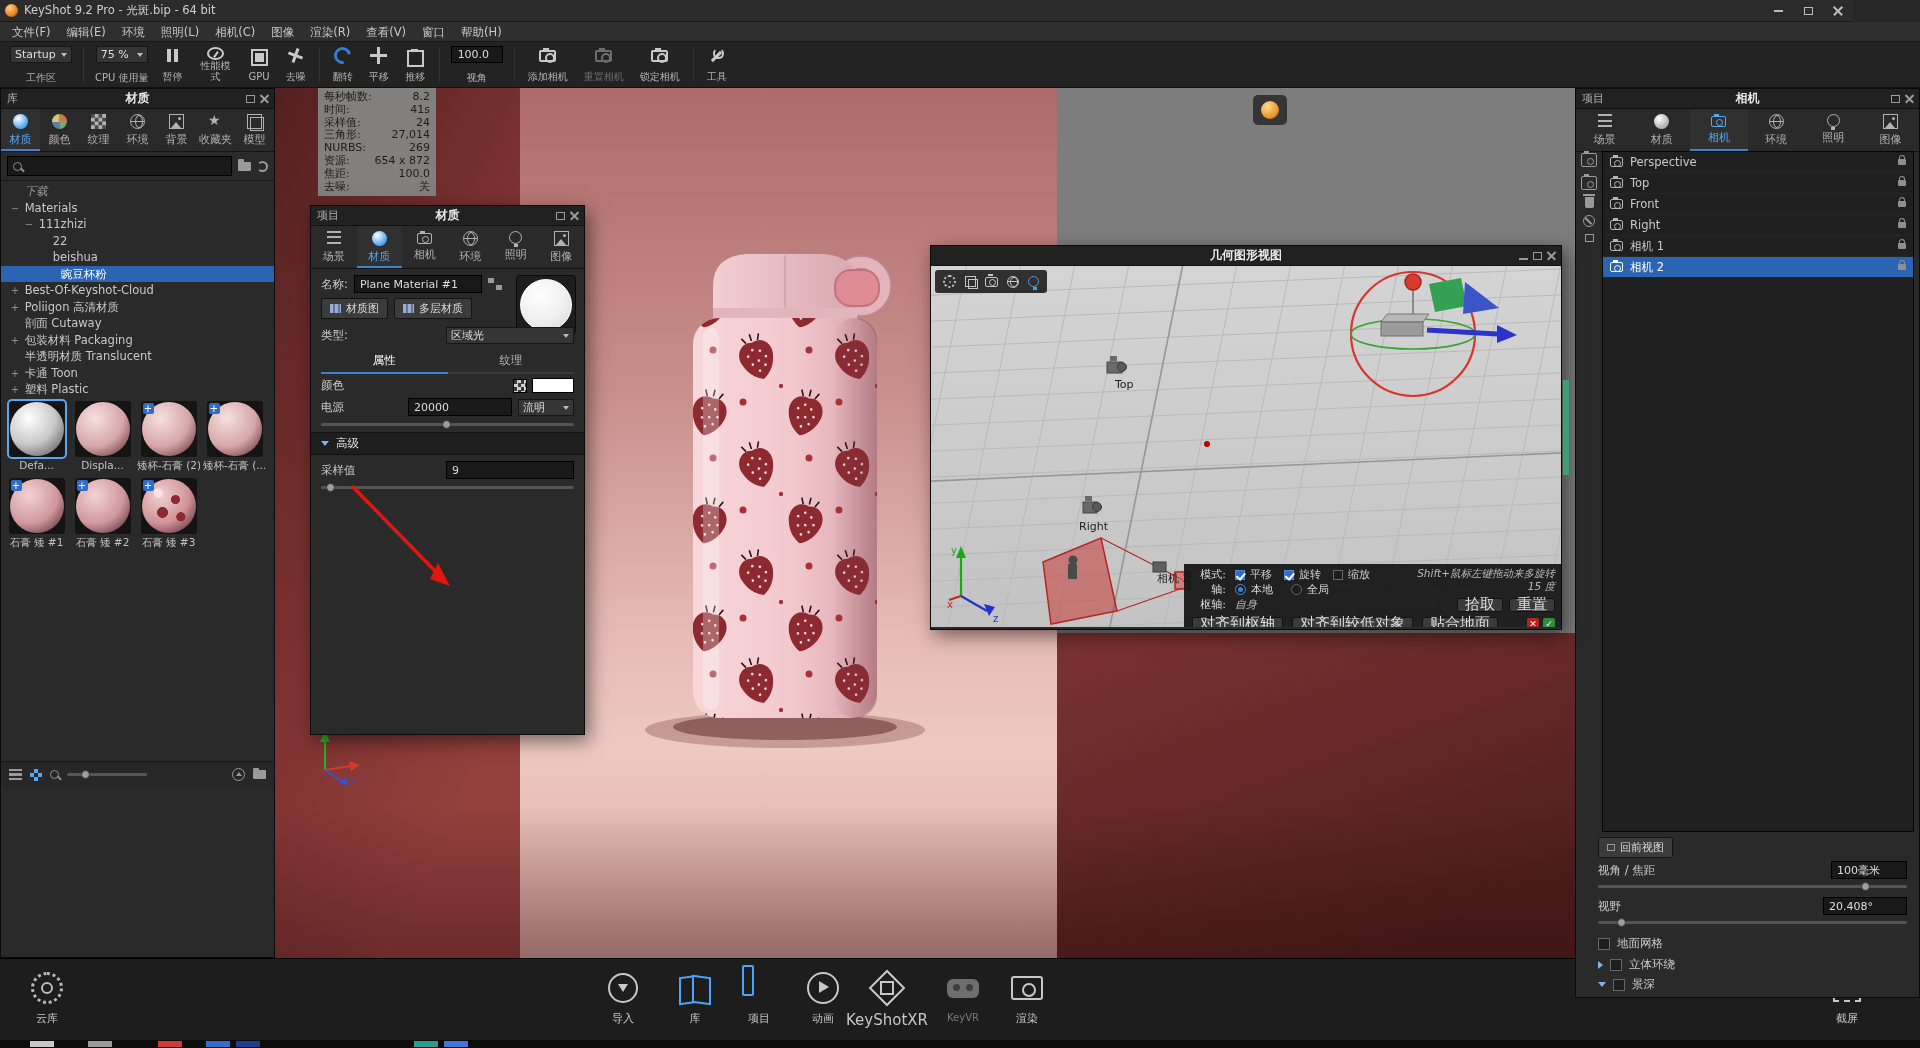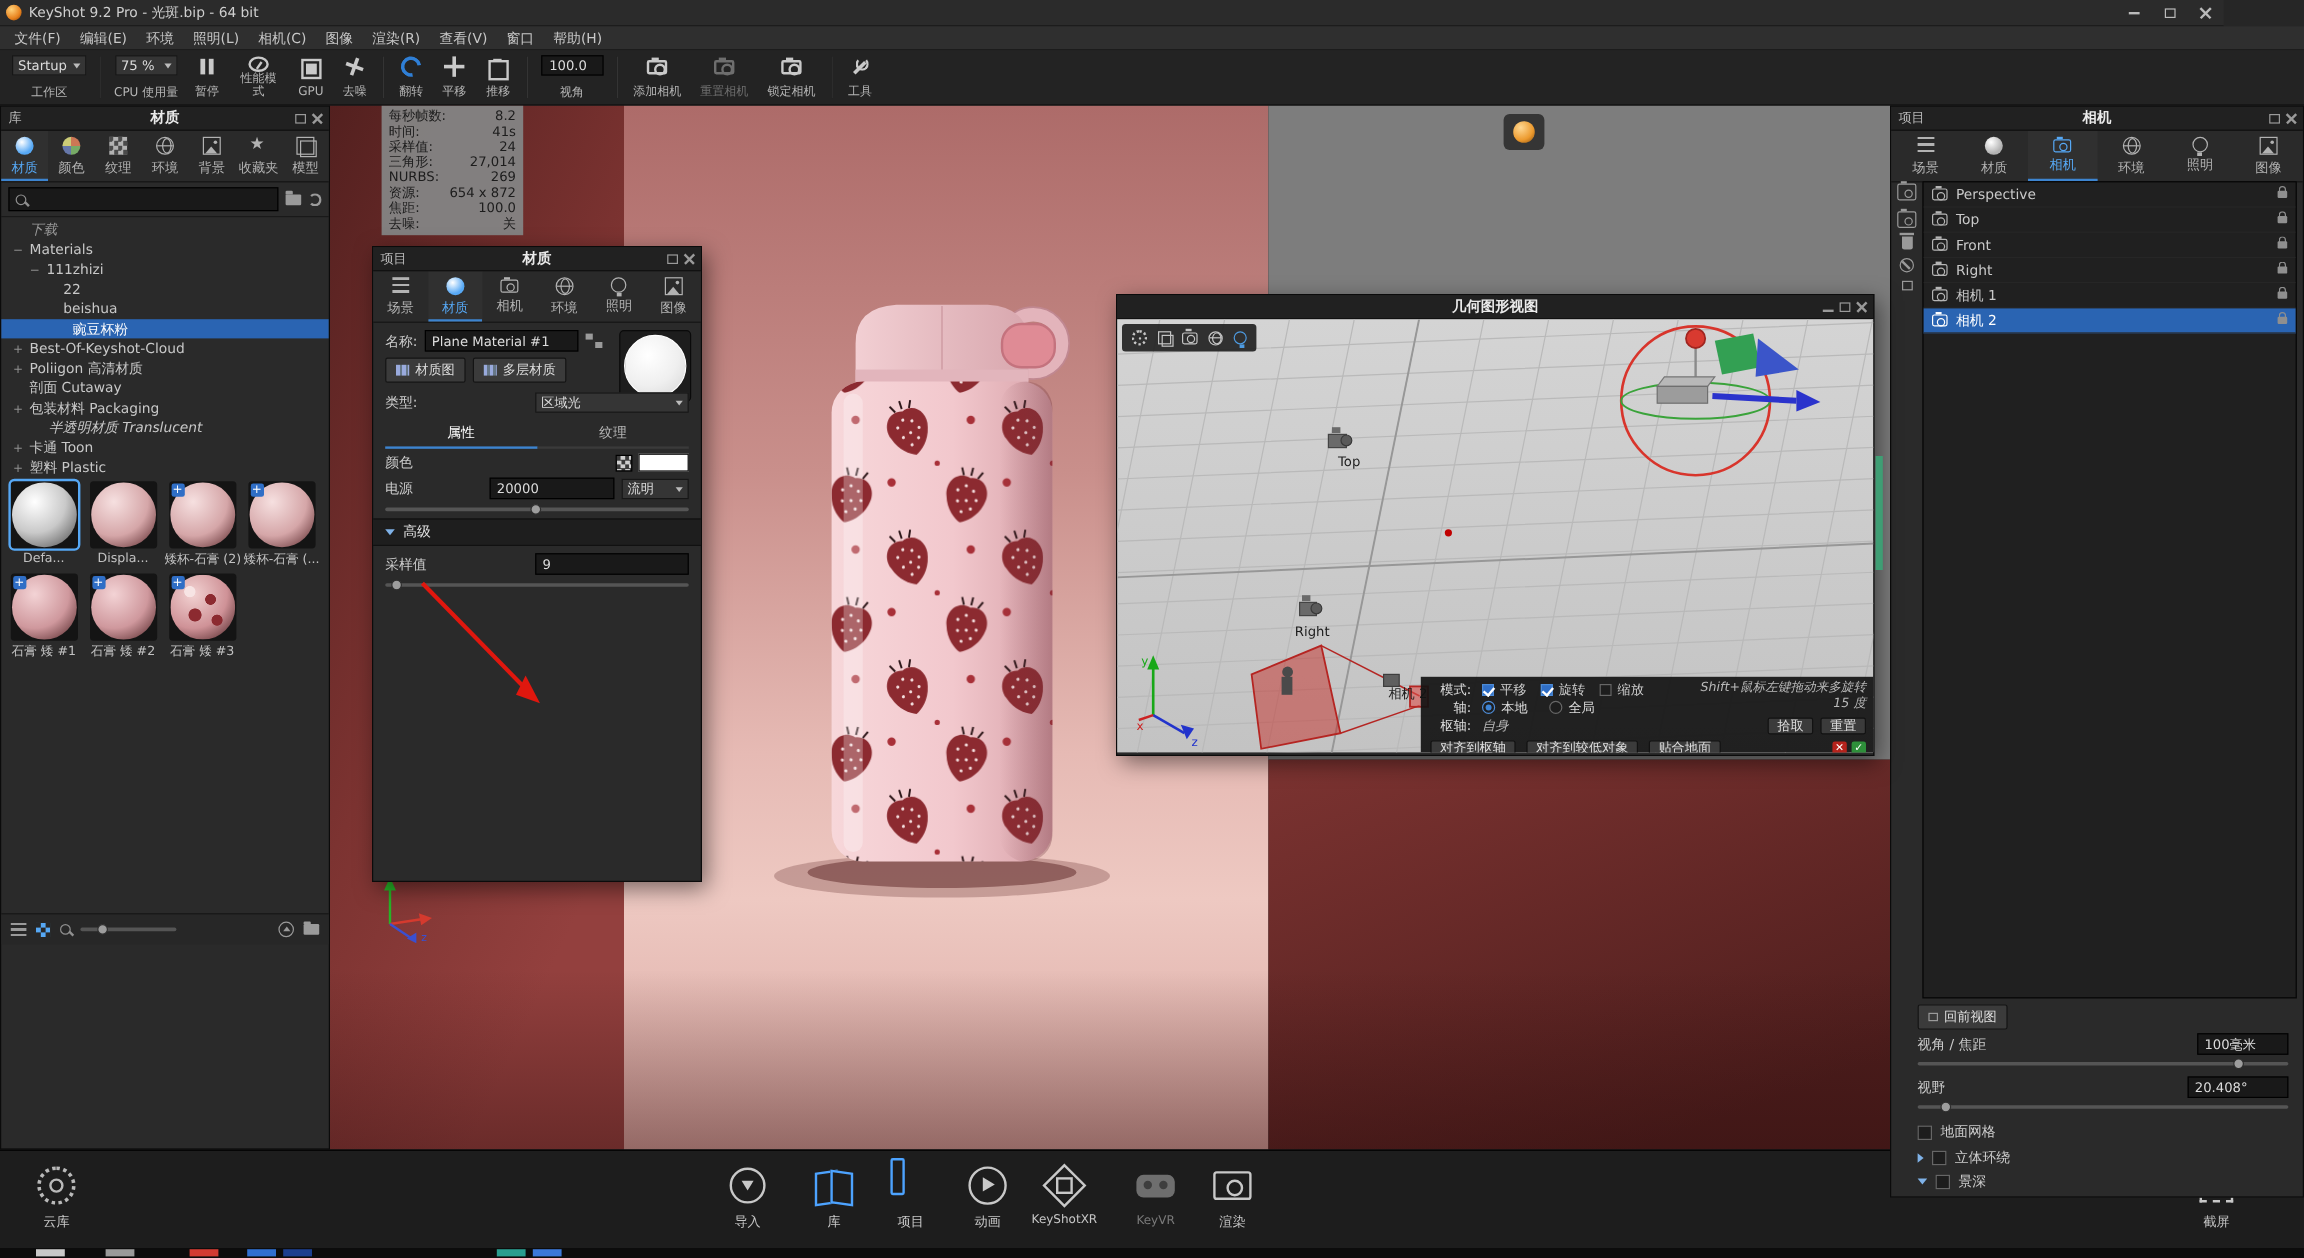"半透明材质 Translucent" div.trow { font-style: italic -> none; padding-left: 24px -> 8px }
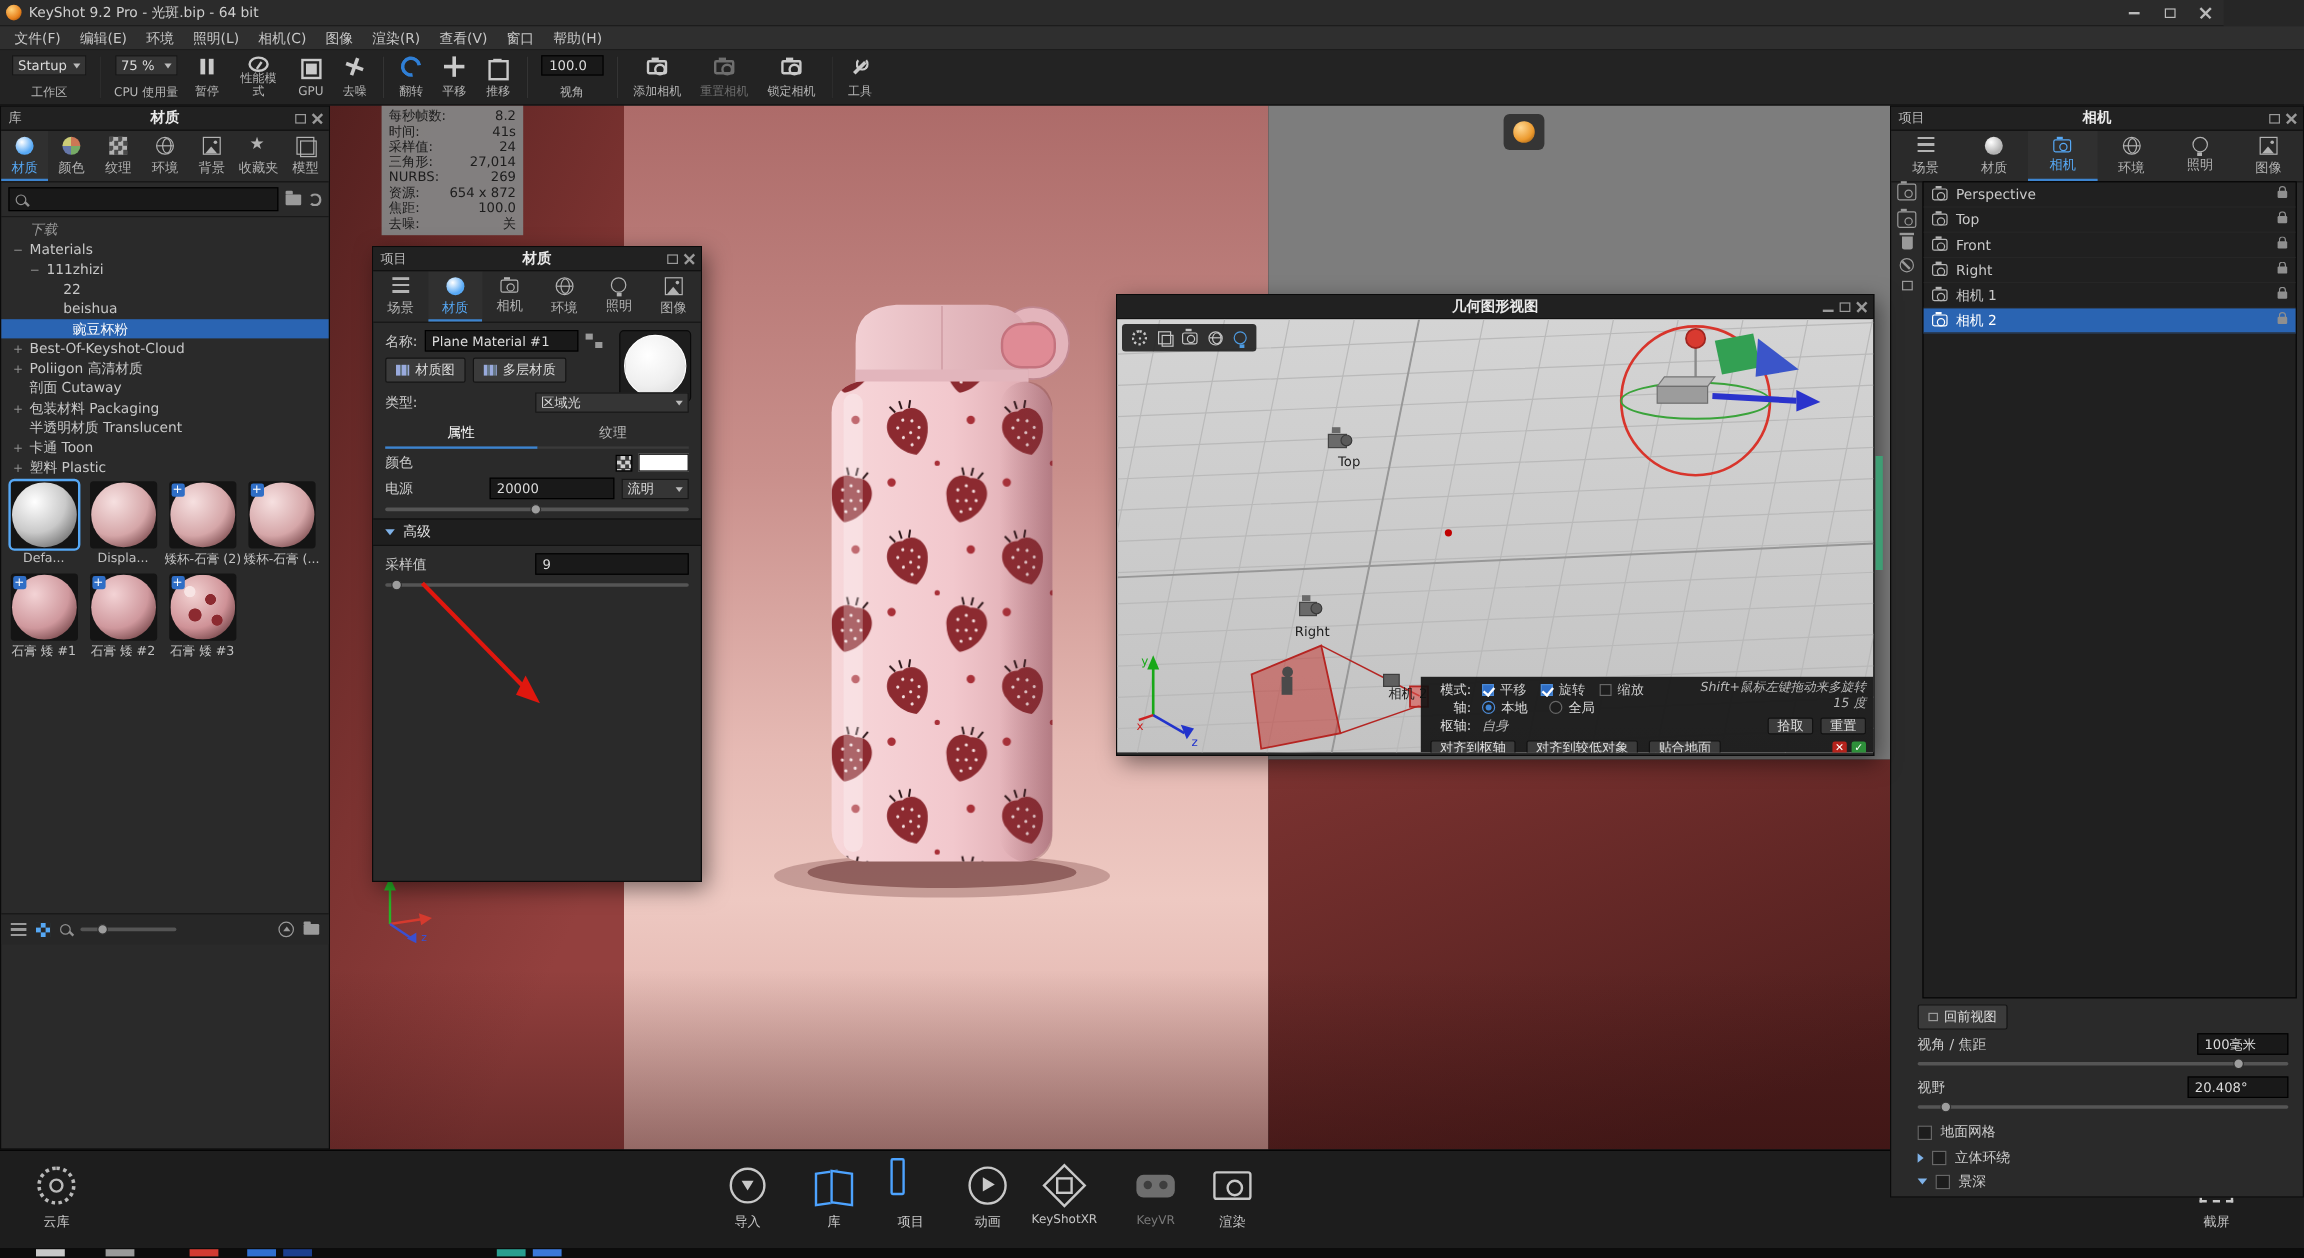"拾取" .gbtn { font-size: 11px -> 15px }
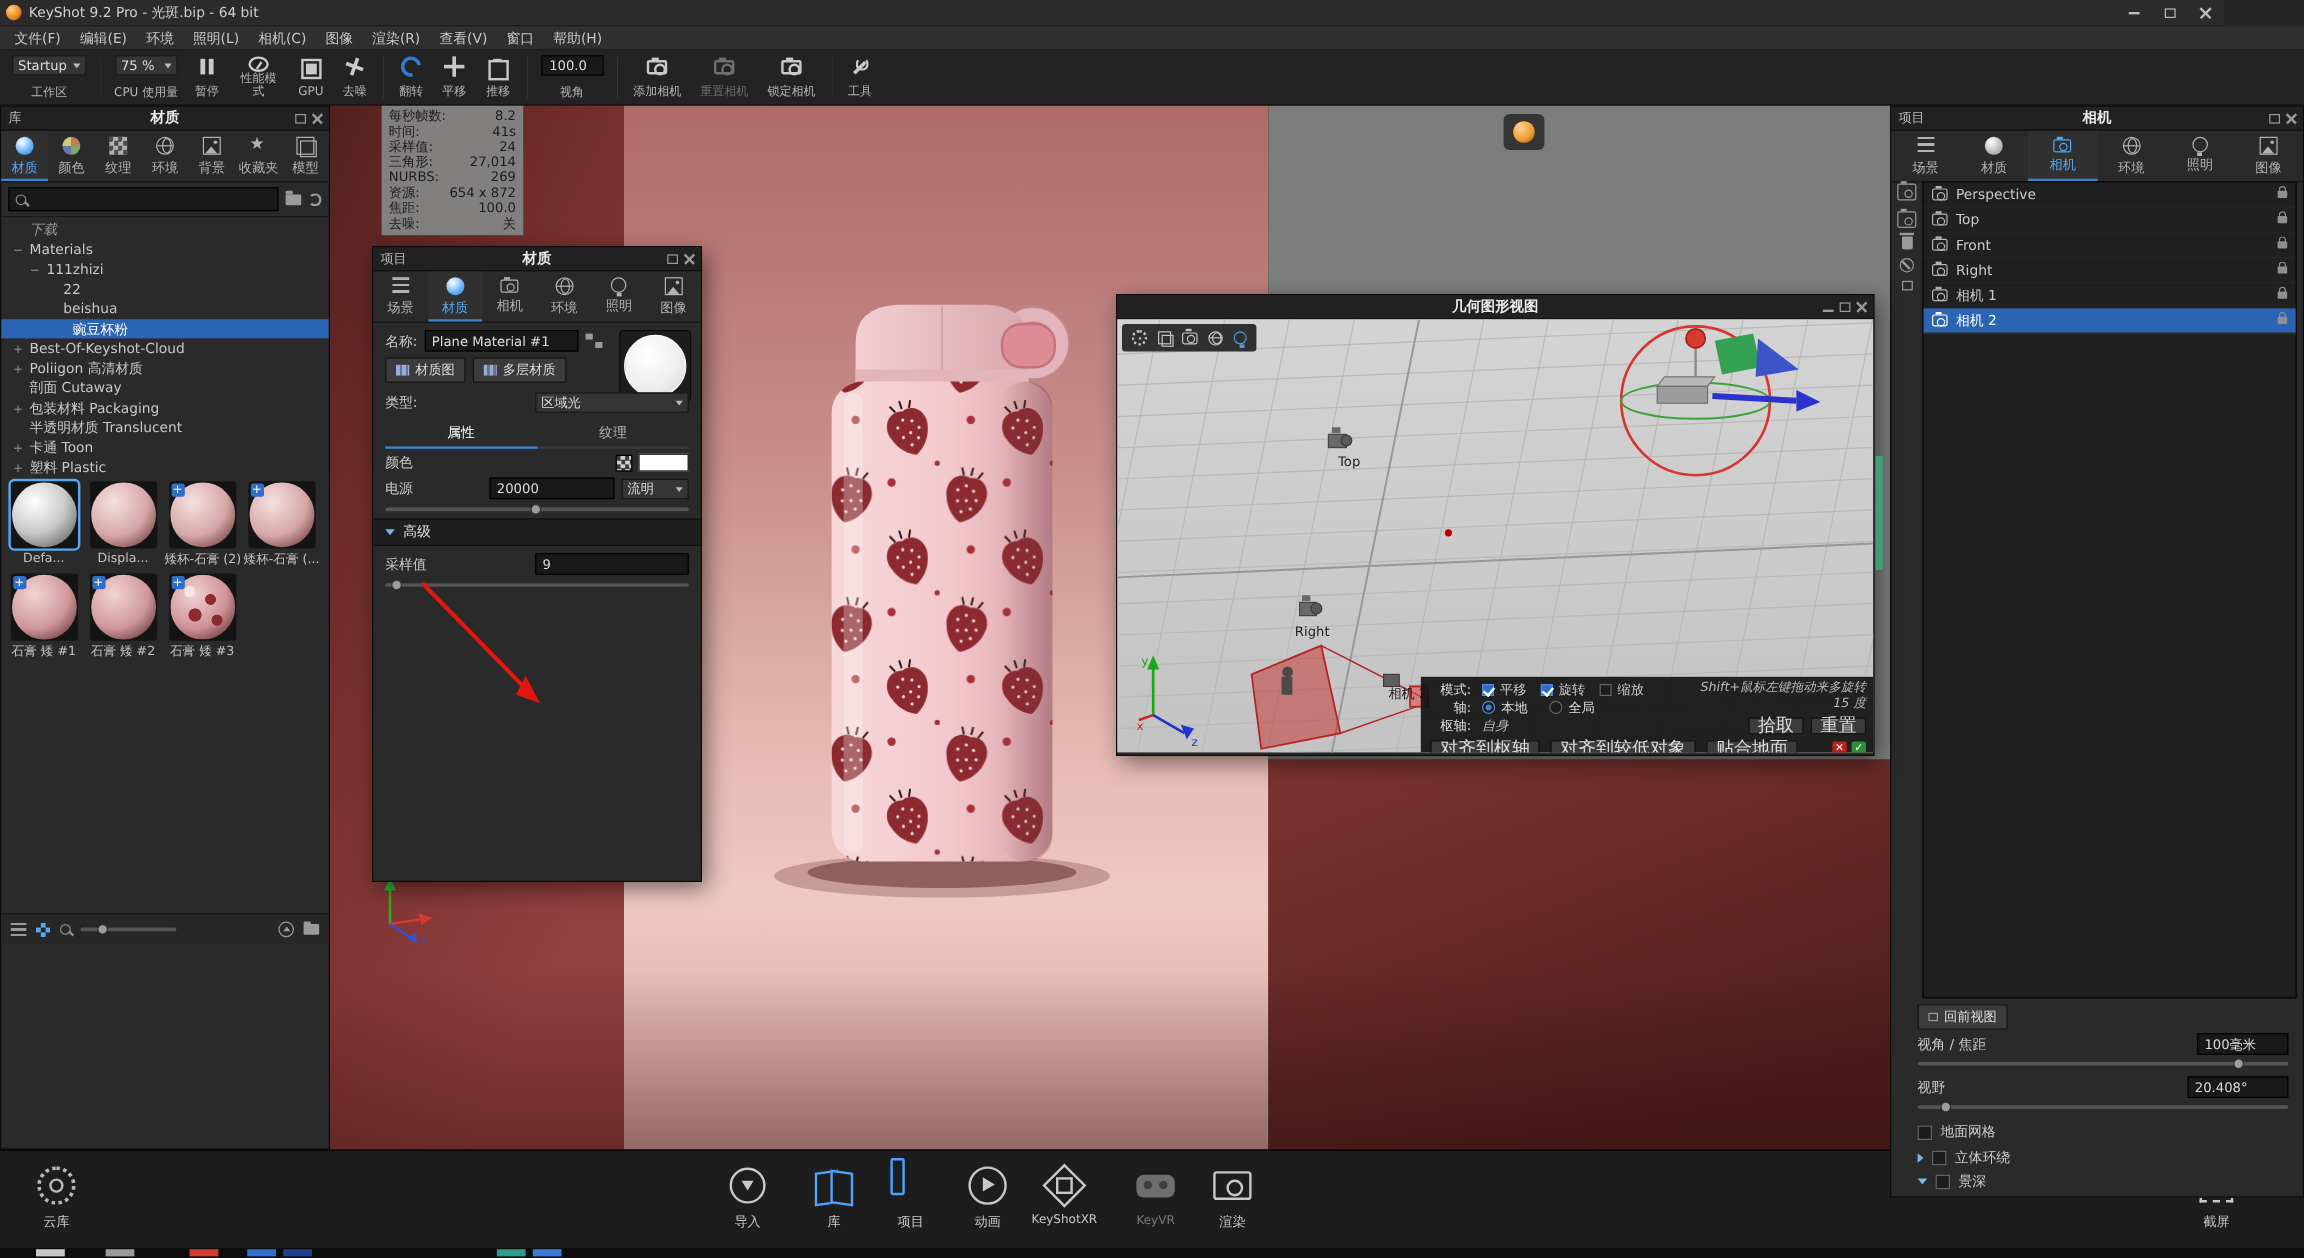"KeyShotXR" span.dl { font-size: 10px -> 15px }
